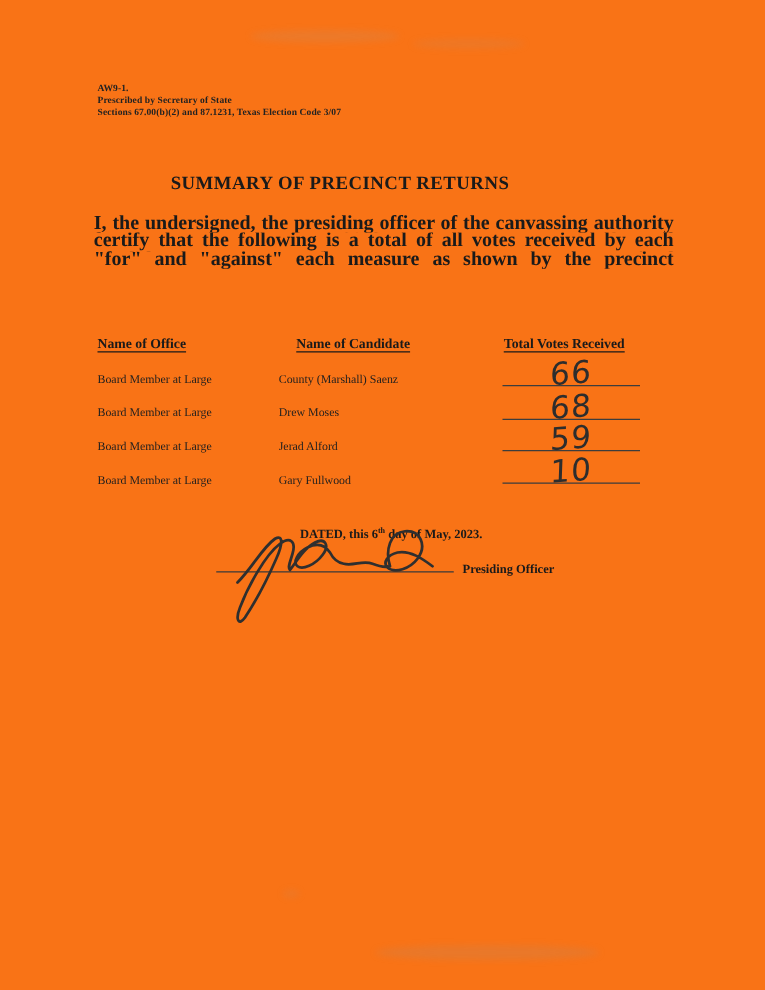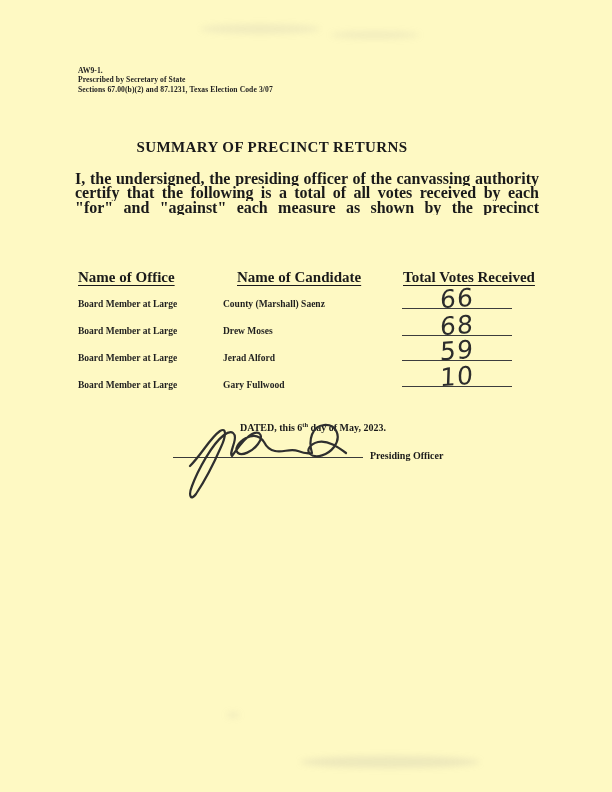"AW9-1." .page { background: #fef9c3 -> #f97316 }
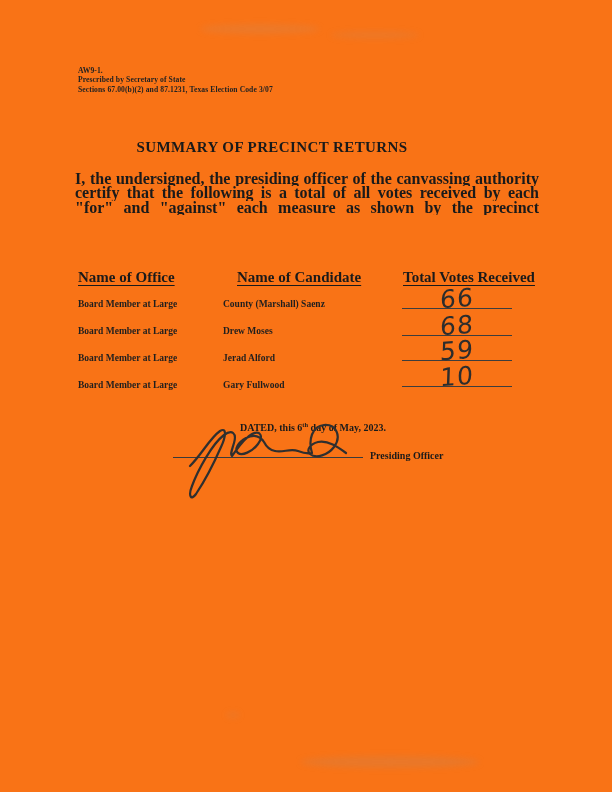"Name of Office" .col-h { font-size: 15px -> 11px }
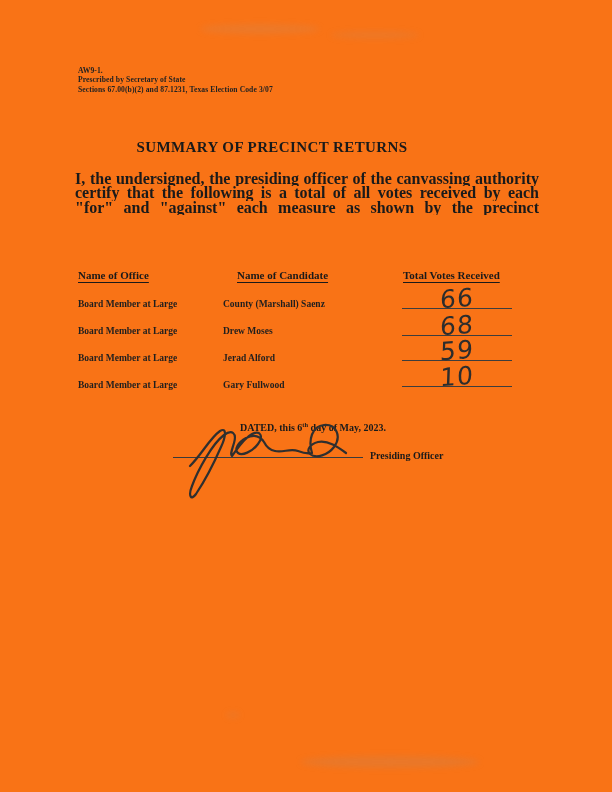"Board Member at Large" .cell { font-weight: bold -> normal }
